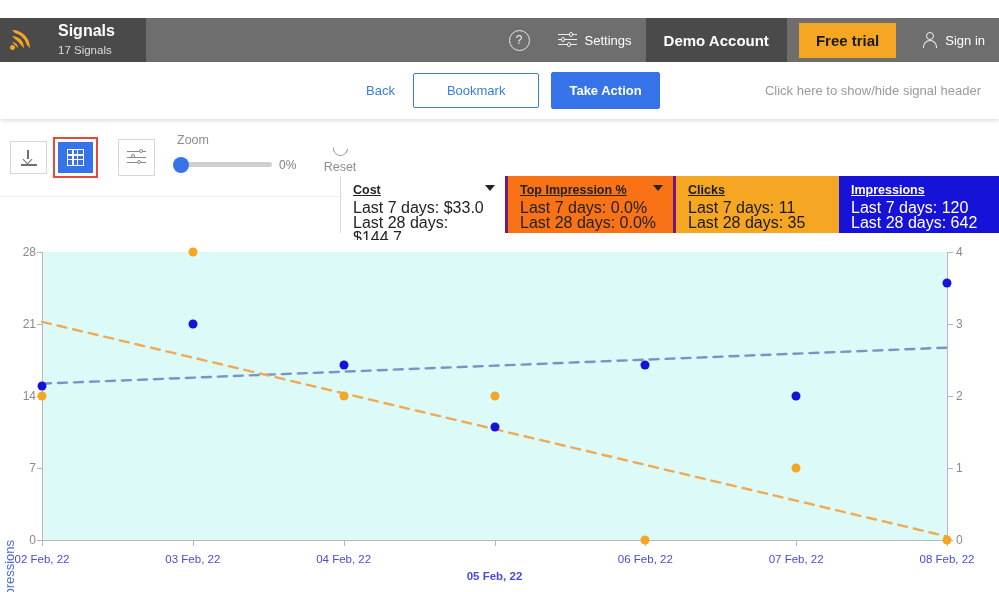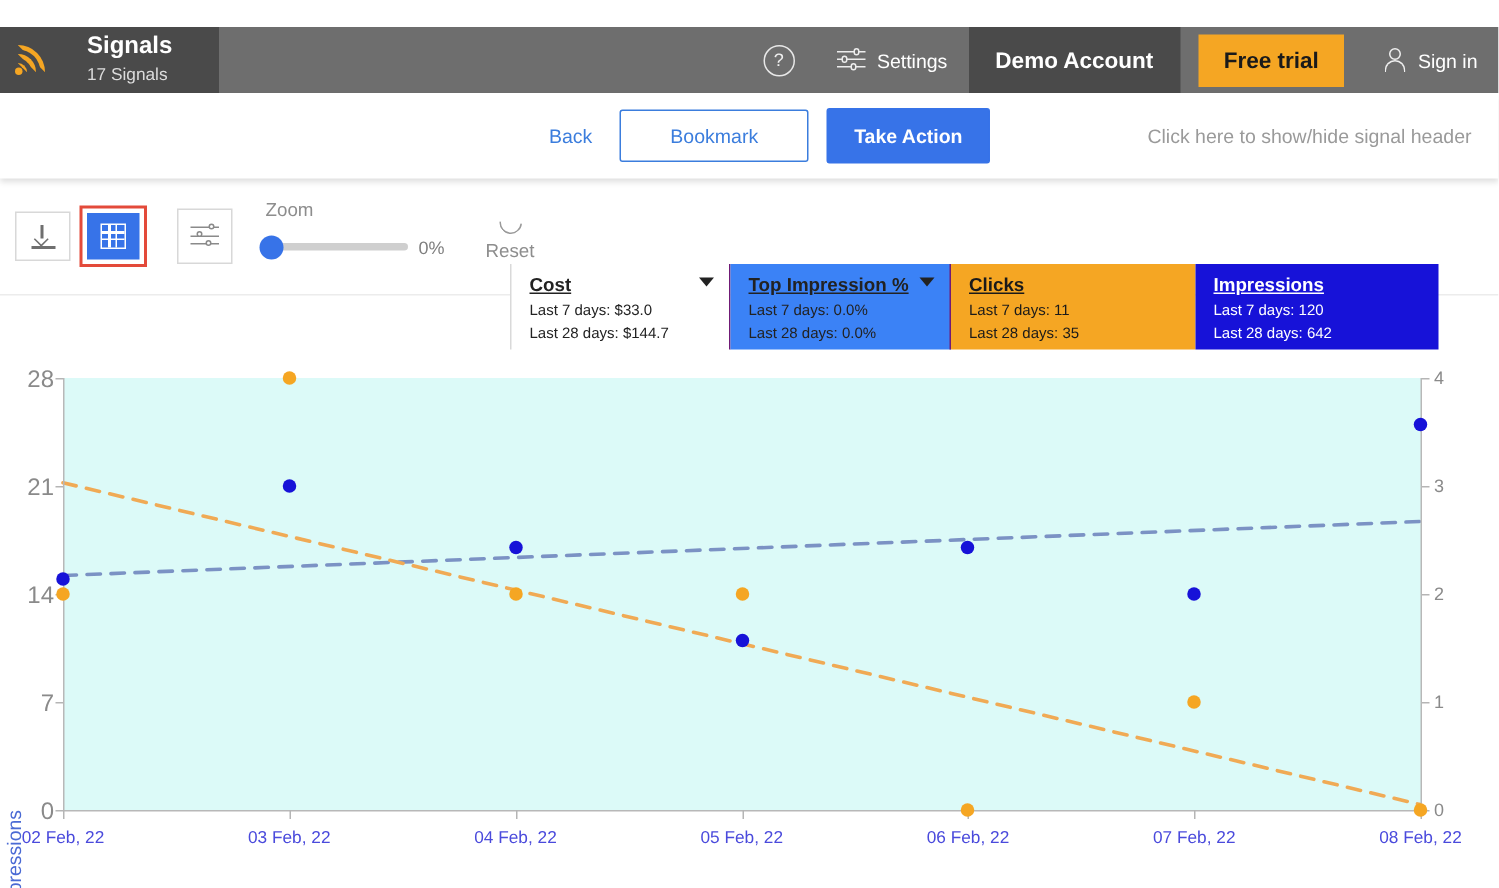"Cost" .card { border-right: 1px solid #701a75 -> 3px solid #701a75; width: 147px -> 168px }
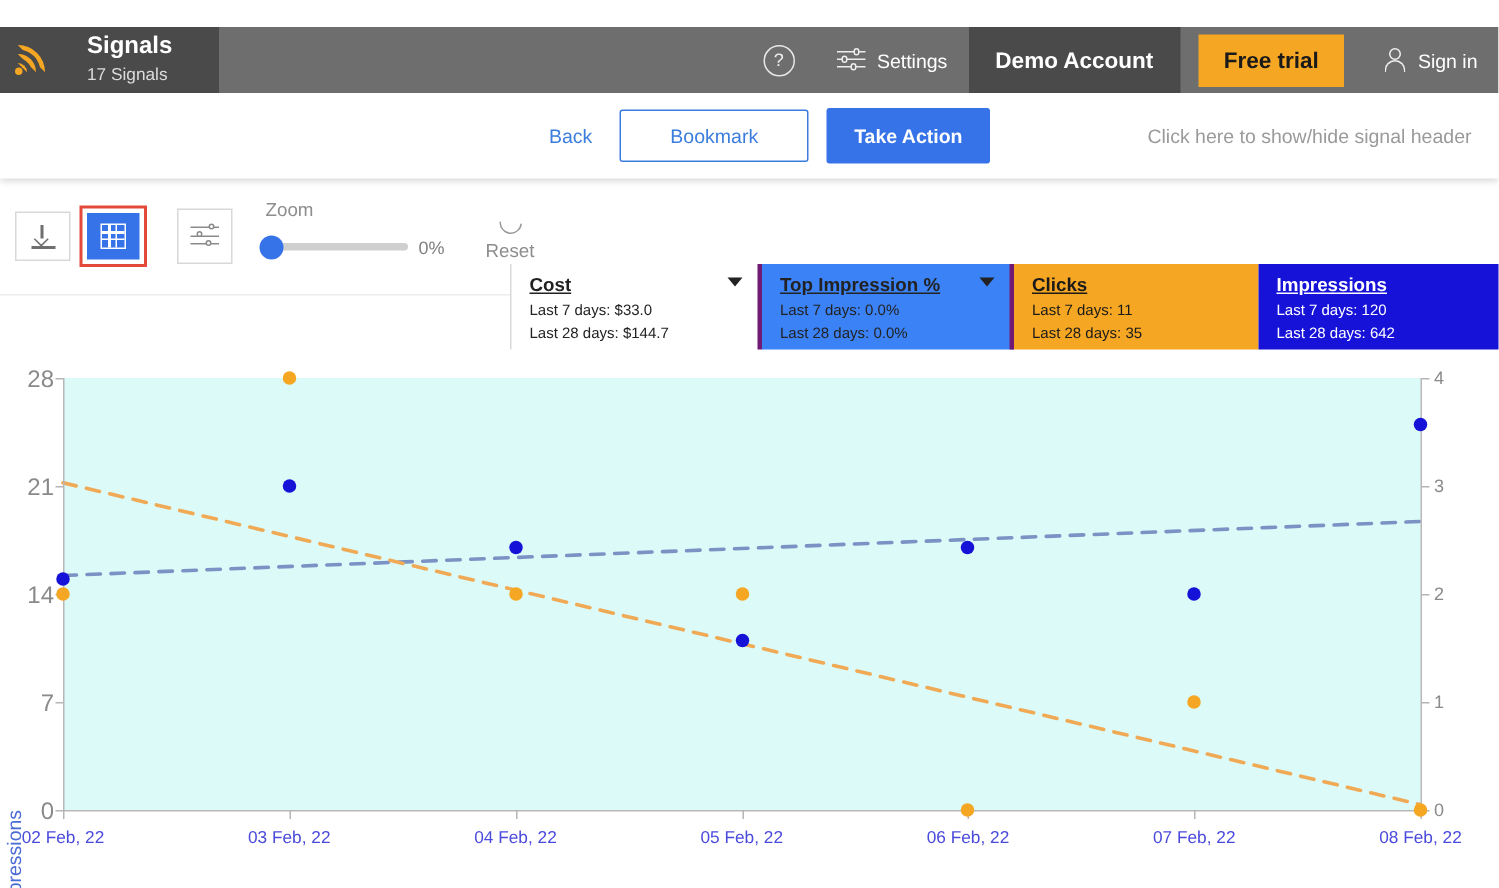"Top Impression %" div.card { background: #3b82f6 -> #f97316 }
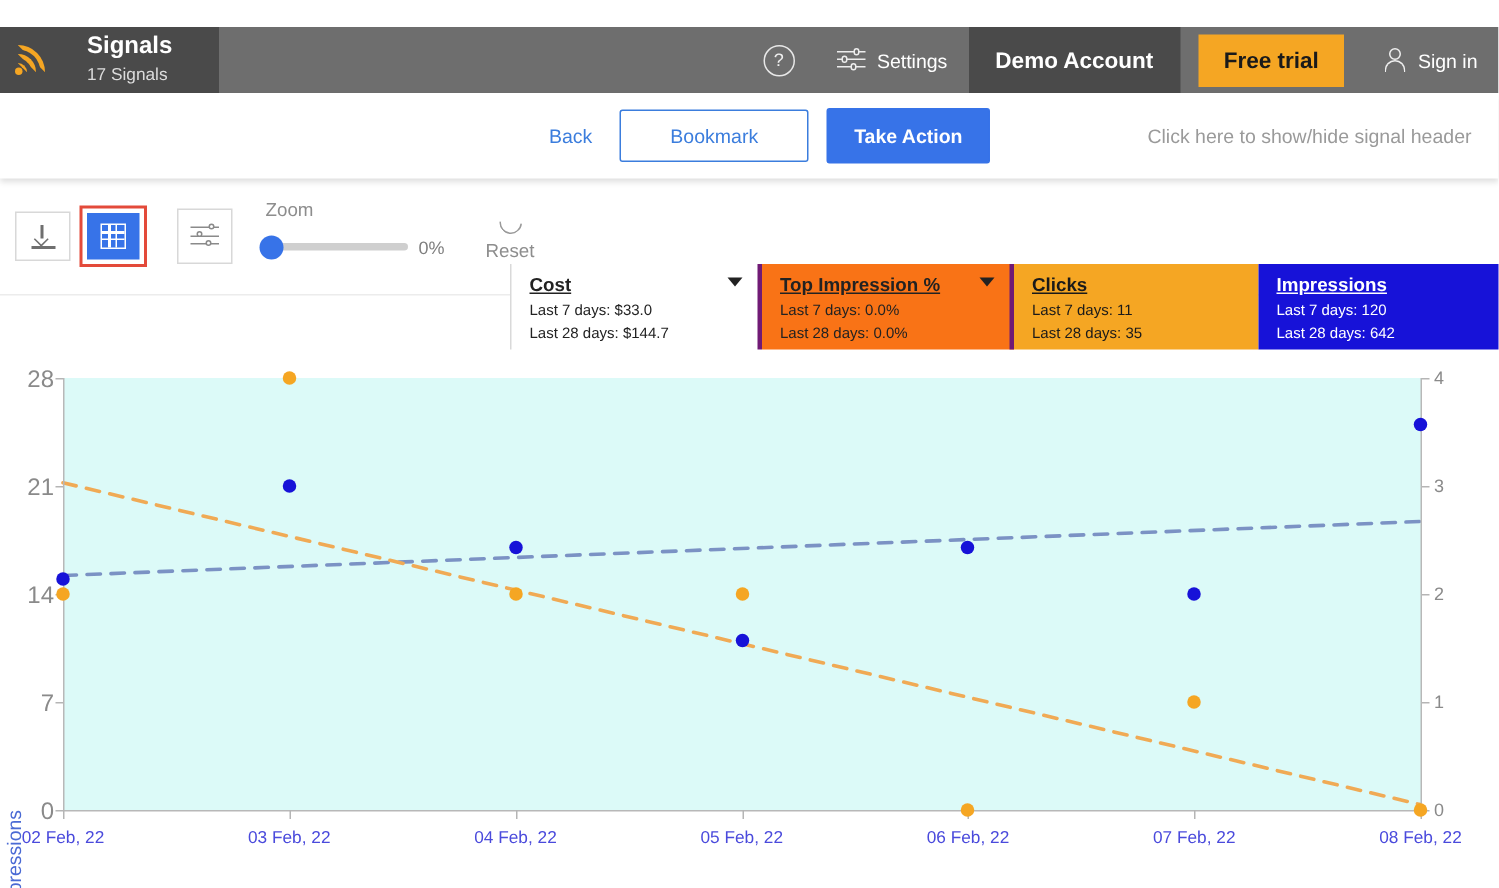"Last 7 days: $33.0" .card .c-line { font-size: 10px -> 16px }
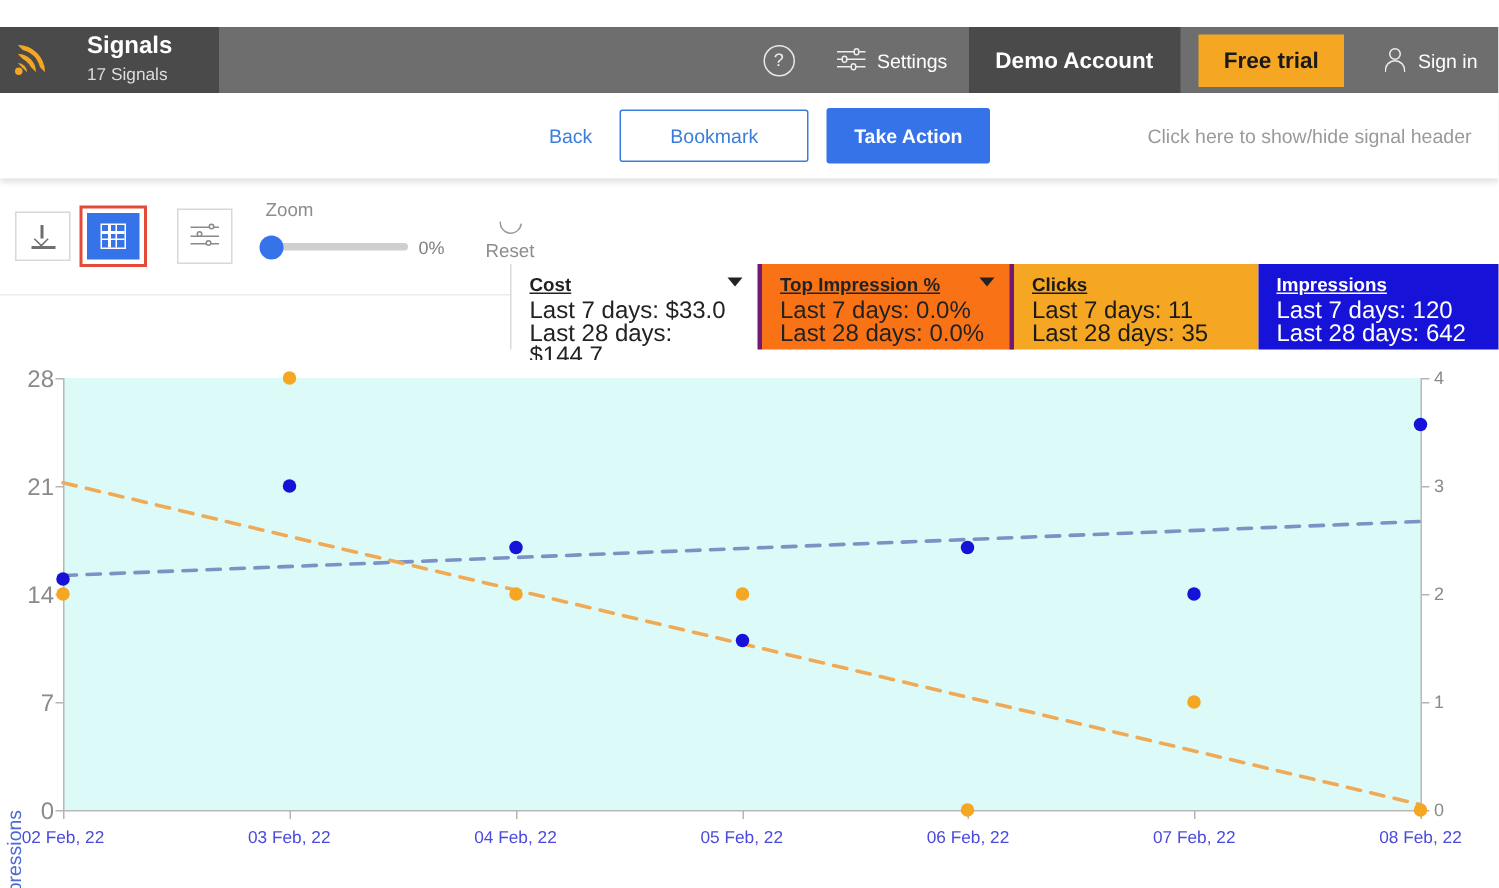"28" .ytick-l { font-size: 16px -> 12px }
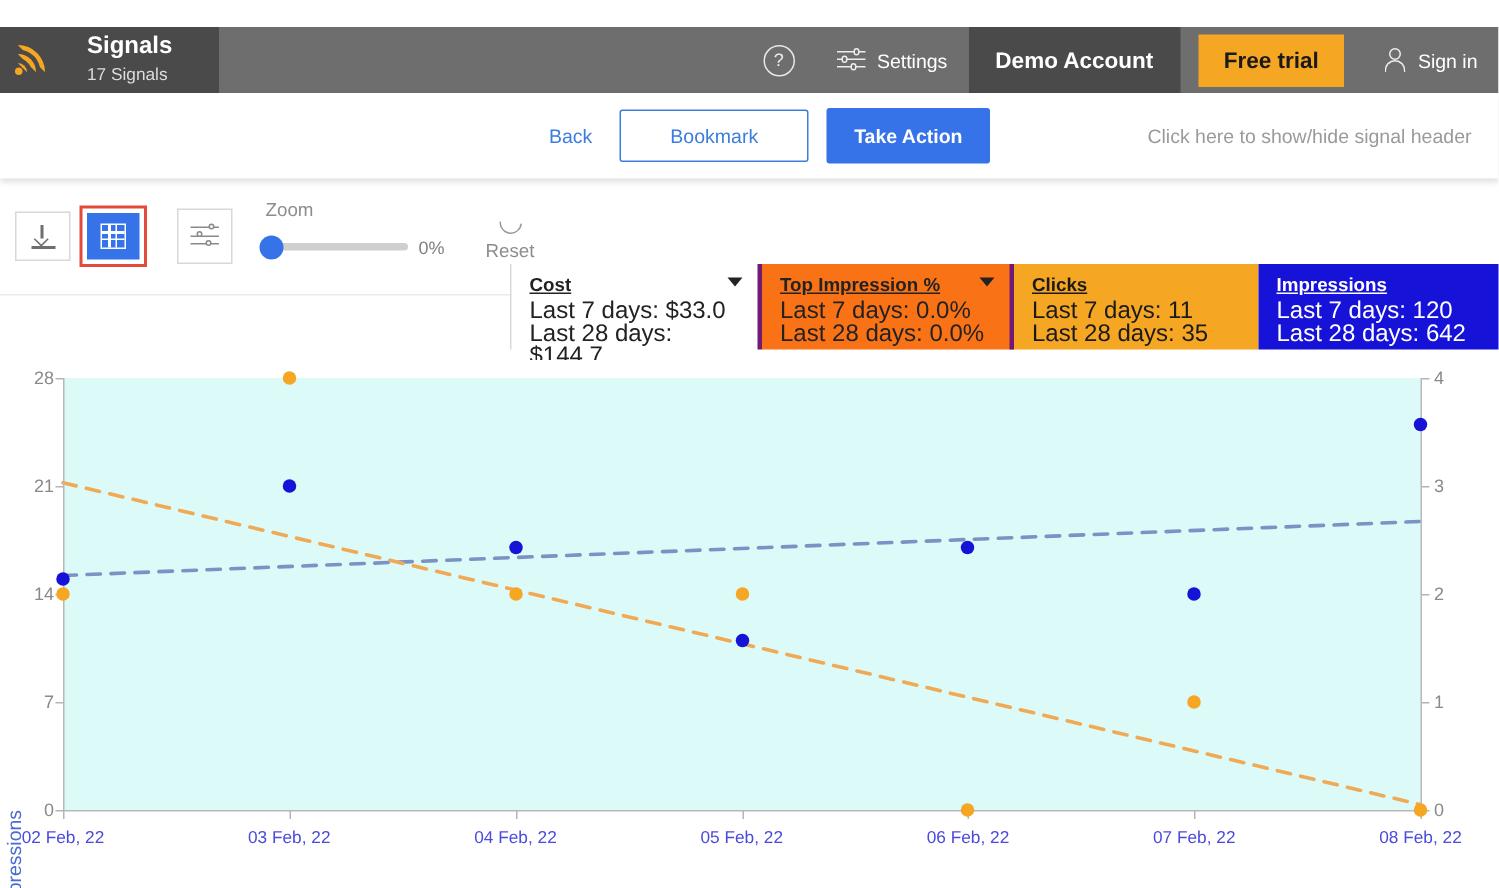"05 Feb, 22" div.xtick { font-weight: none -> bold; top: 313px -> 330px }
